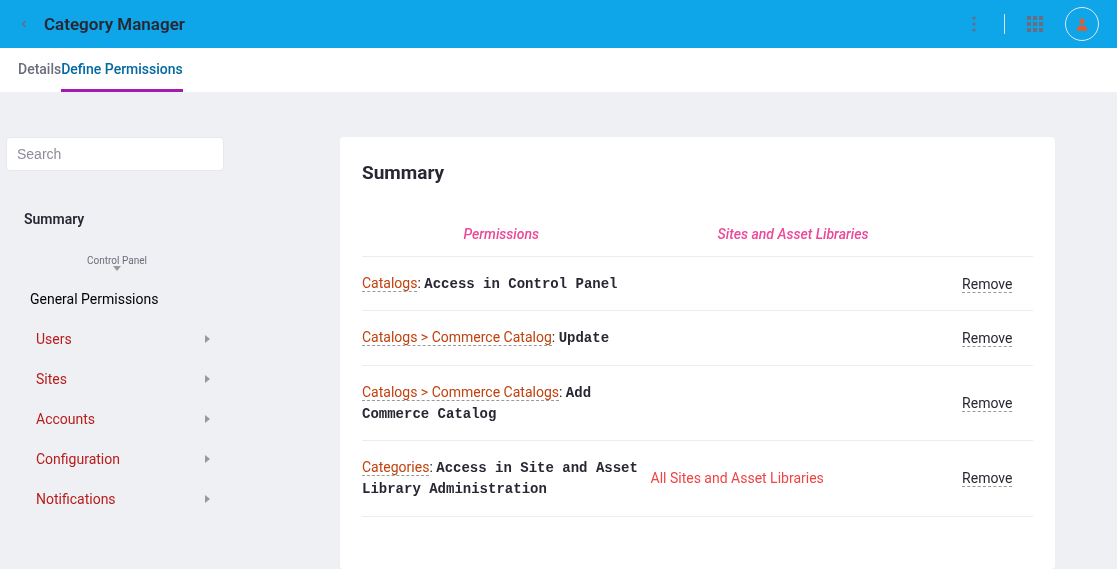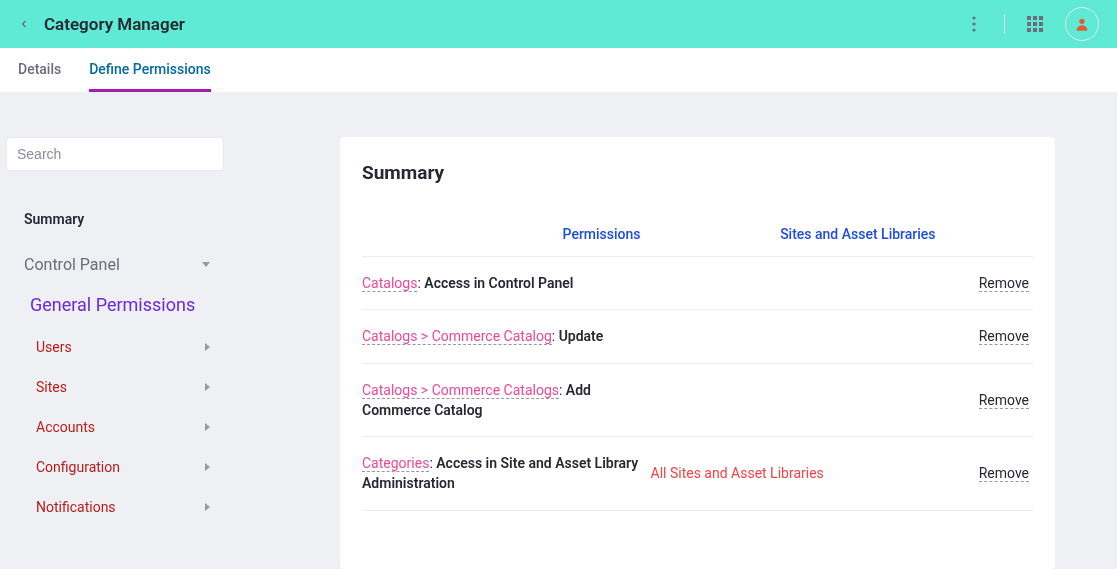"Category Manager" .topbar { background: #5eead4 -> #0ea5e9 }
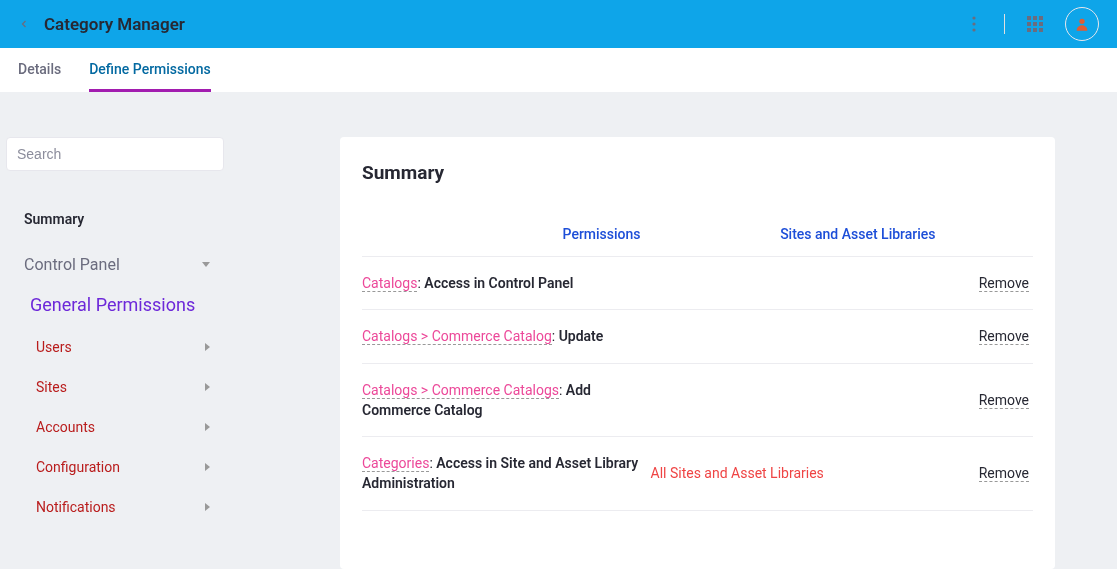"Details" .tabs { gap: 28px -> none }
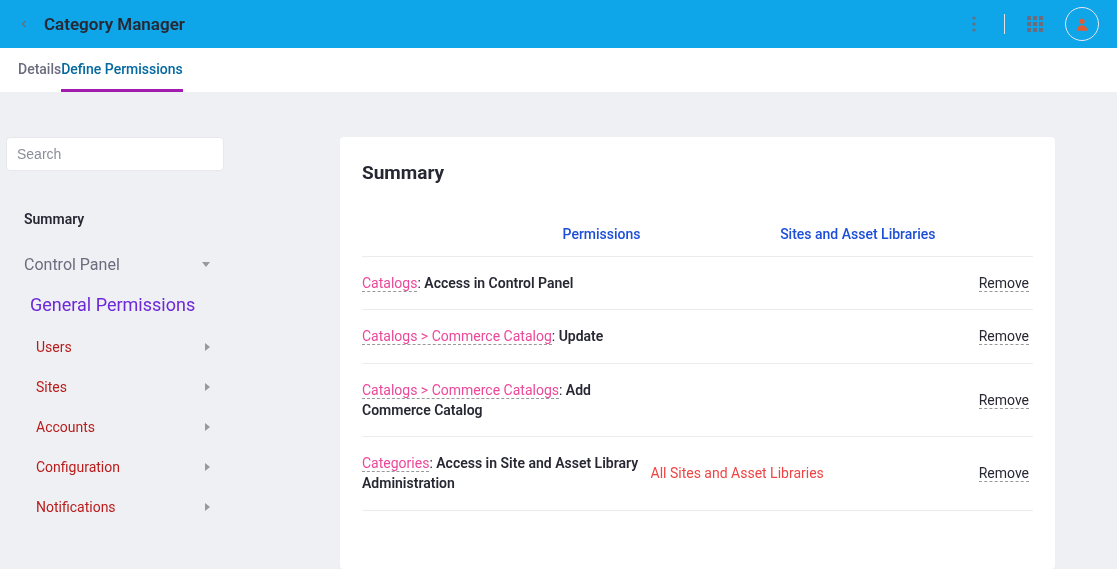"Permissions" th { color: #1d4ed8 -> #ec4899; font-style: none -> italic; text-align: right -> center }
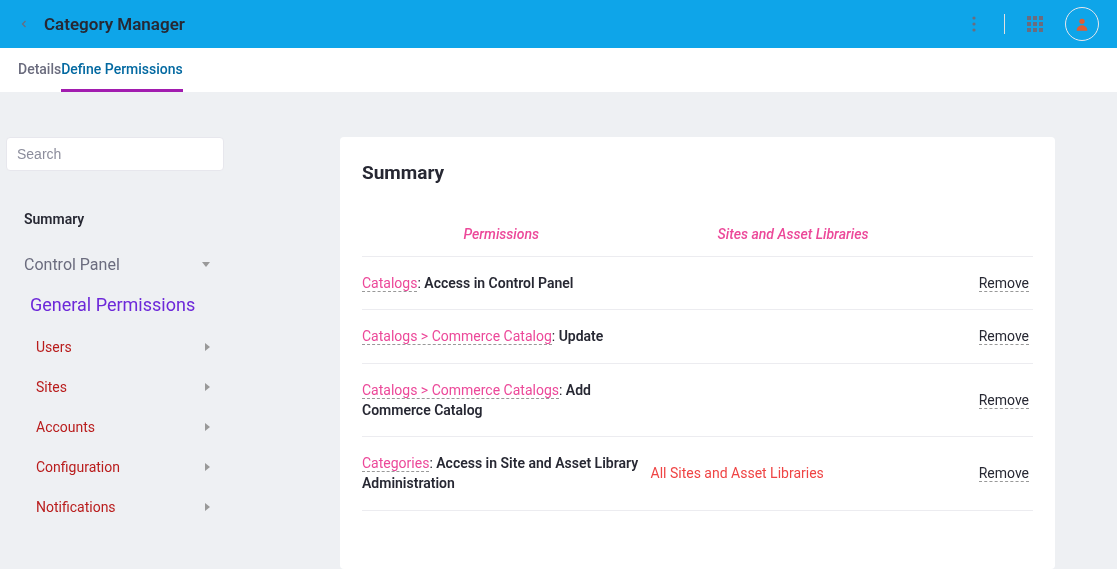"Control Panel" .sb-cp-head { flex-direction: none -> column; font-size: 16px -> 10px }
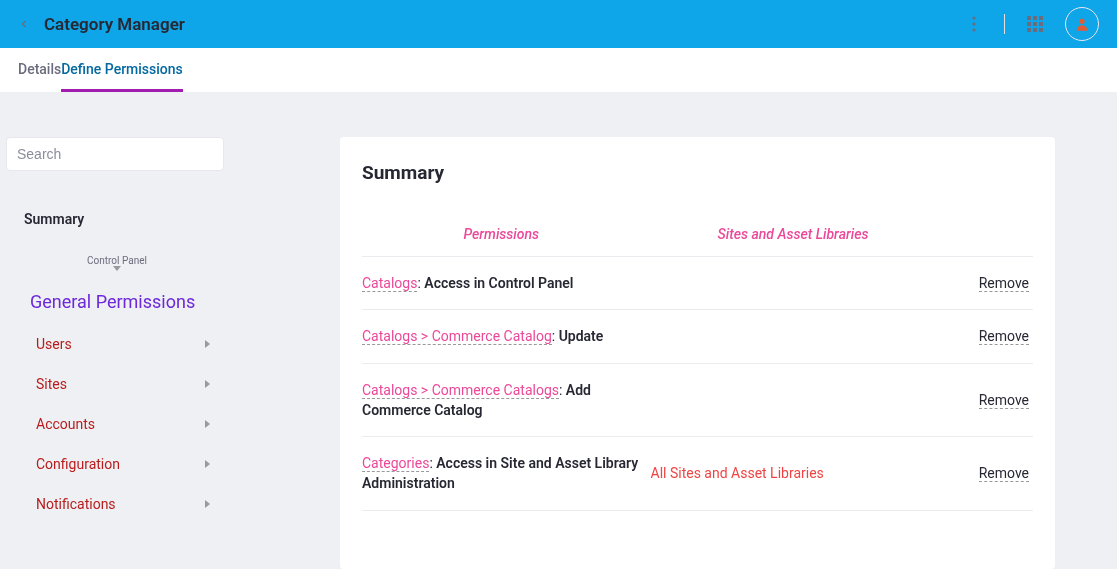"Catalogs" .perm-link { color: #ec4899 -> #c2410c }
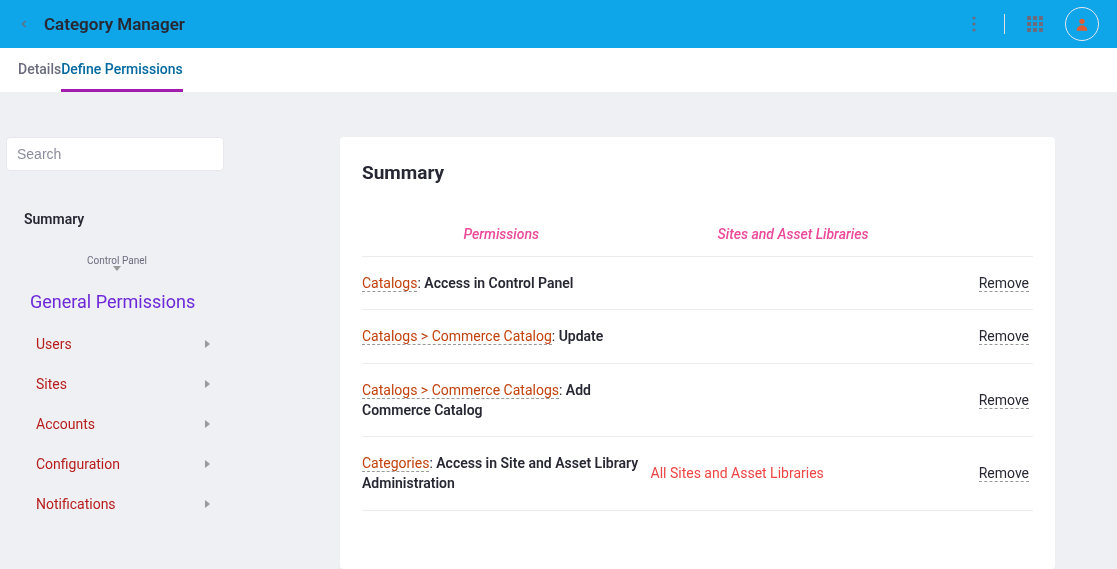"Access in Control Panel" .perm-action { font-family: none -> Liberation Mono, monospace }
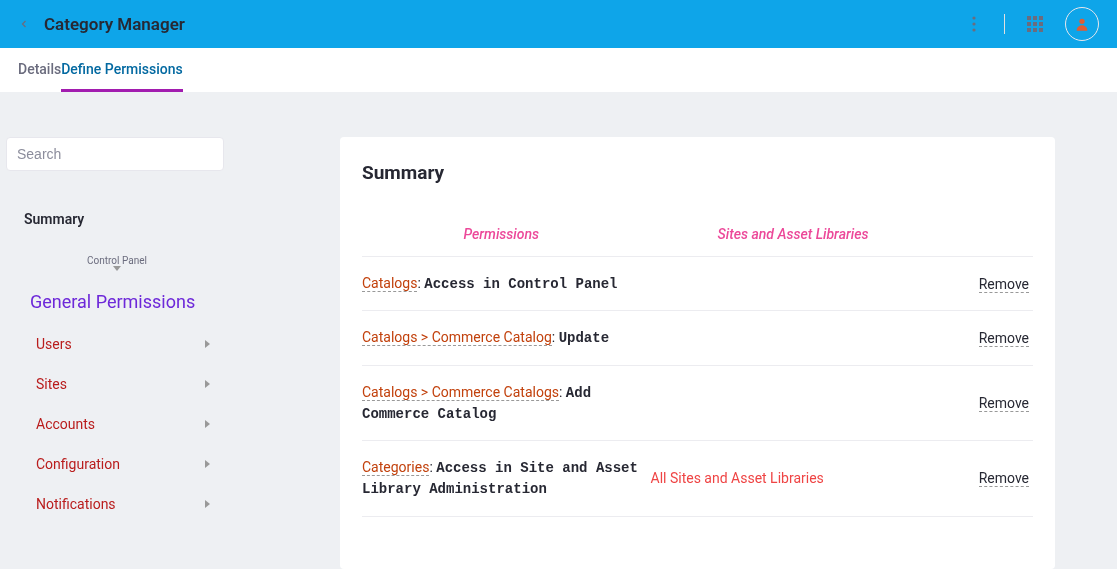"Remove" td.removecell { text-align: right -> center }
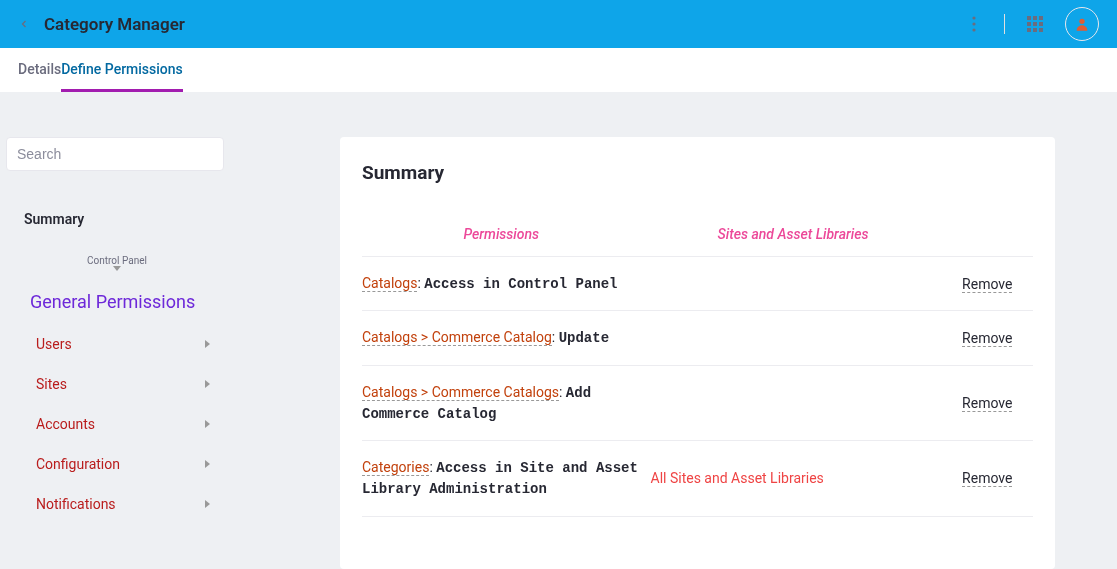"General Permissions" .sb-link { color: #6d28d9 -> #000000; font-size: 18px -> 14px }
